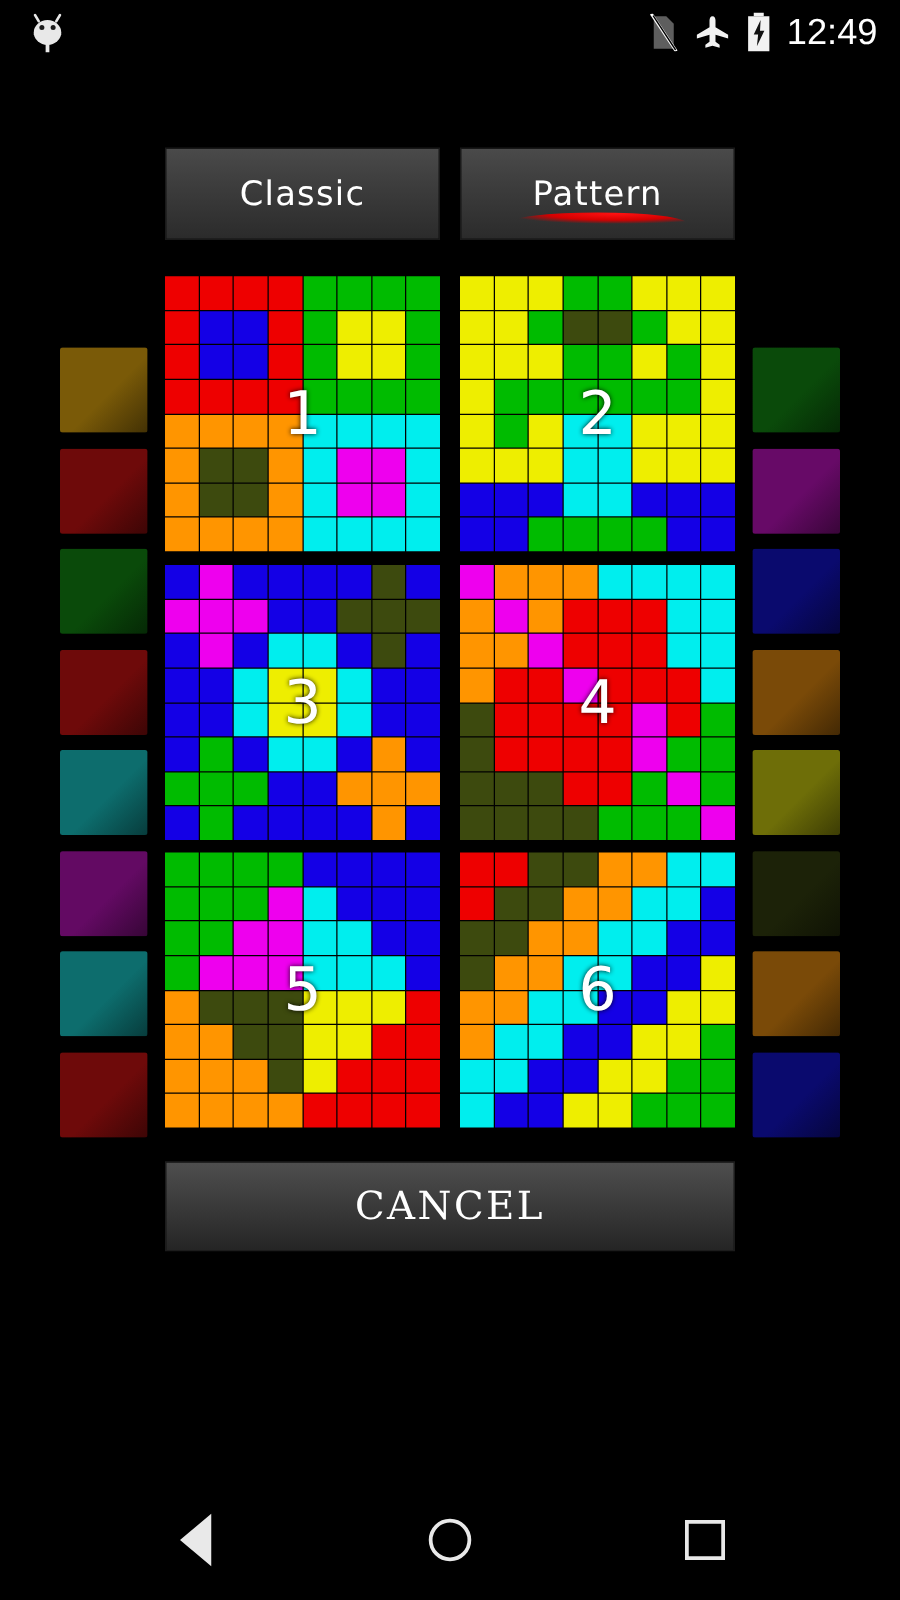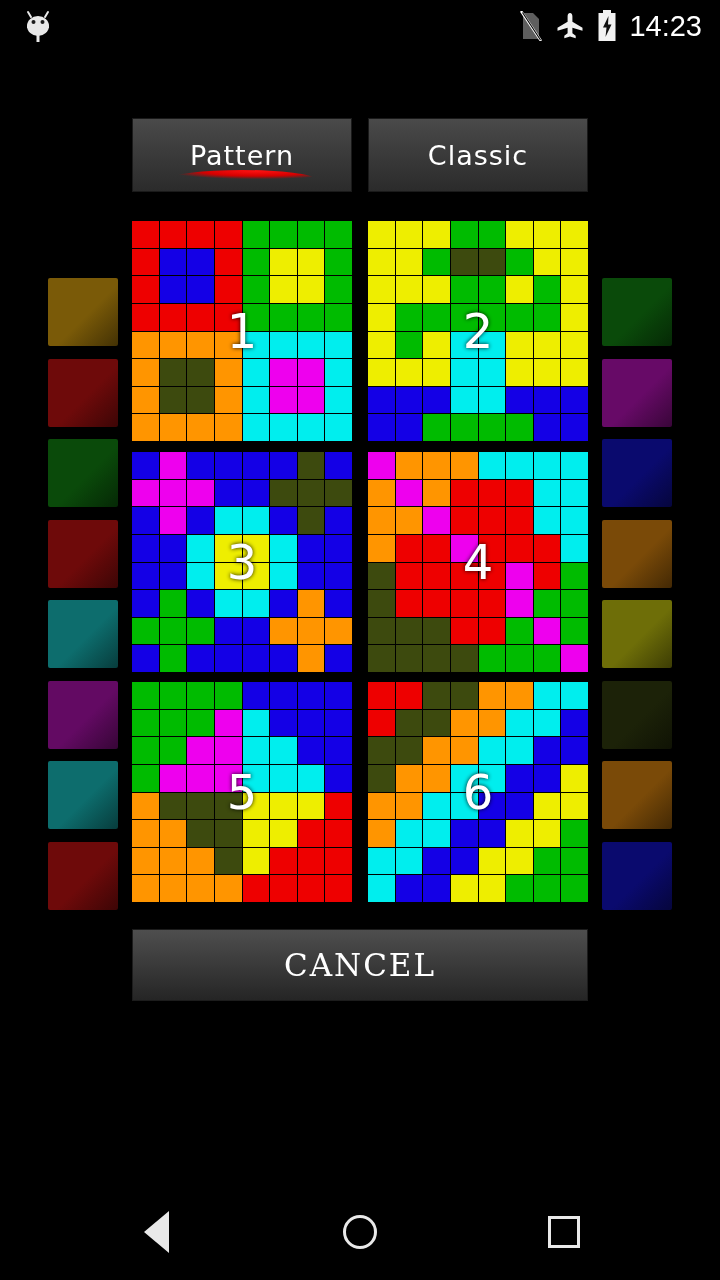"14:23" div { text: 14:23 -> 12:49 }
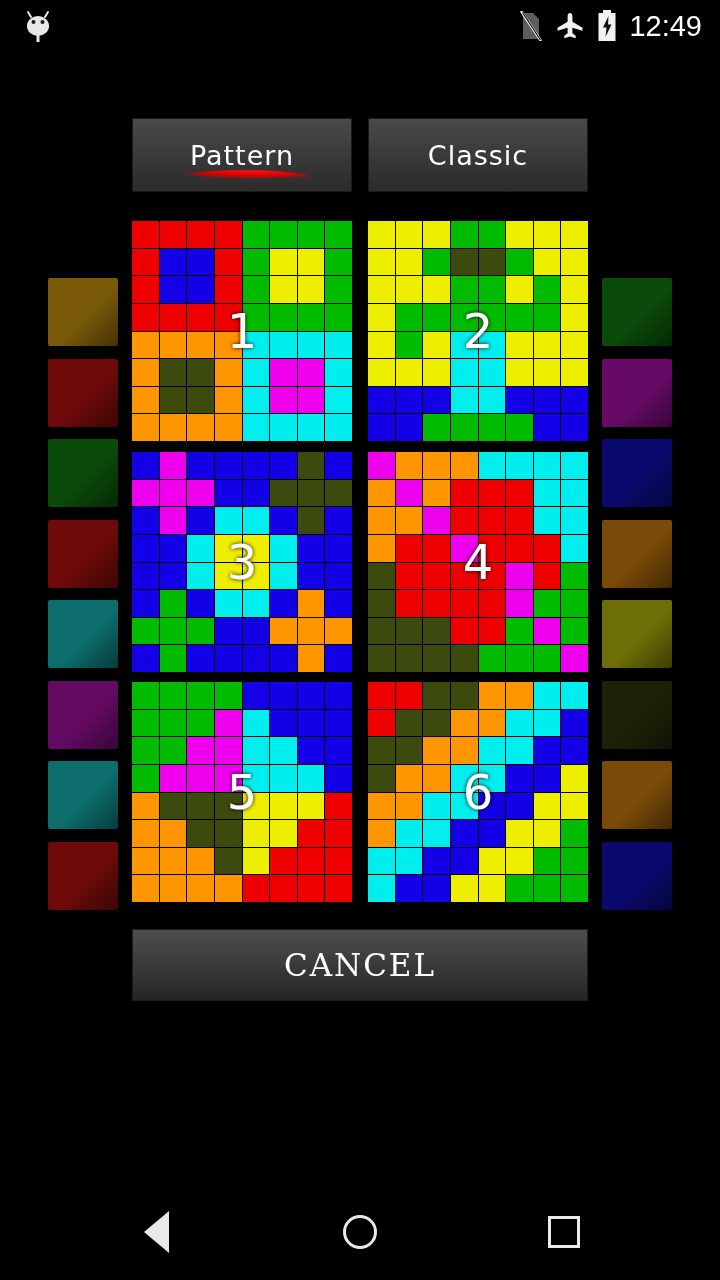"Pattern" div.tab { order: before "Classic" -> after "Classic" }
